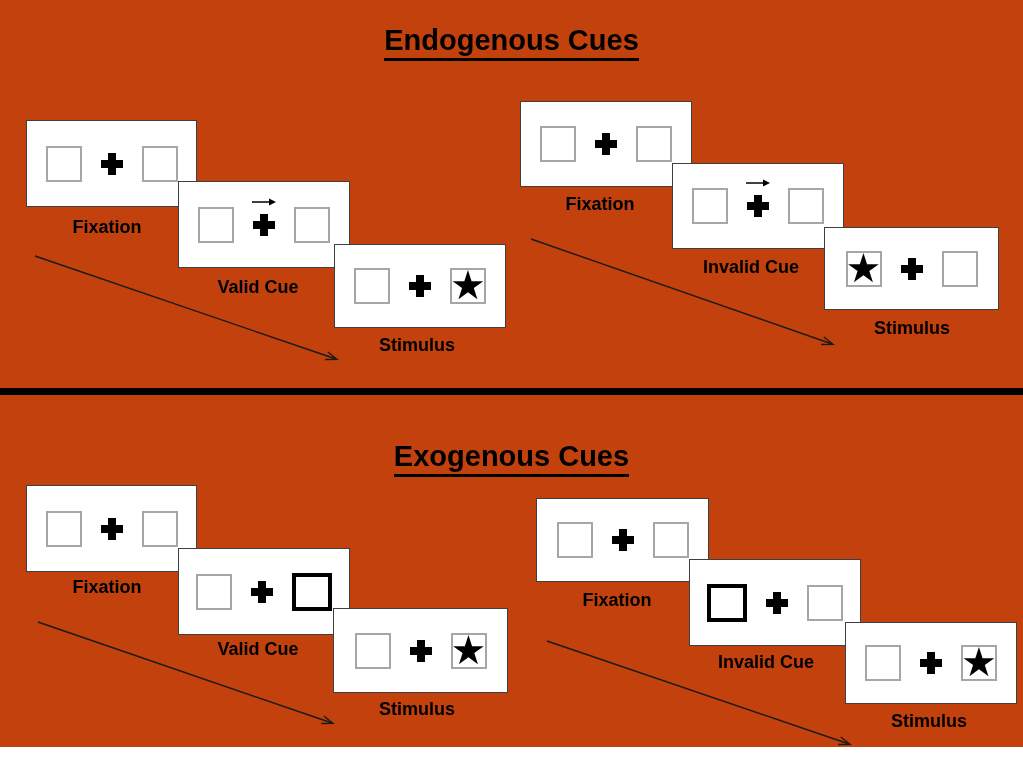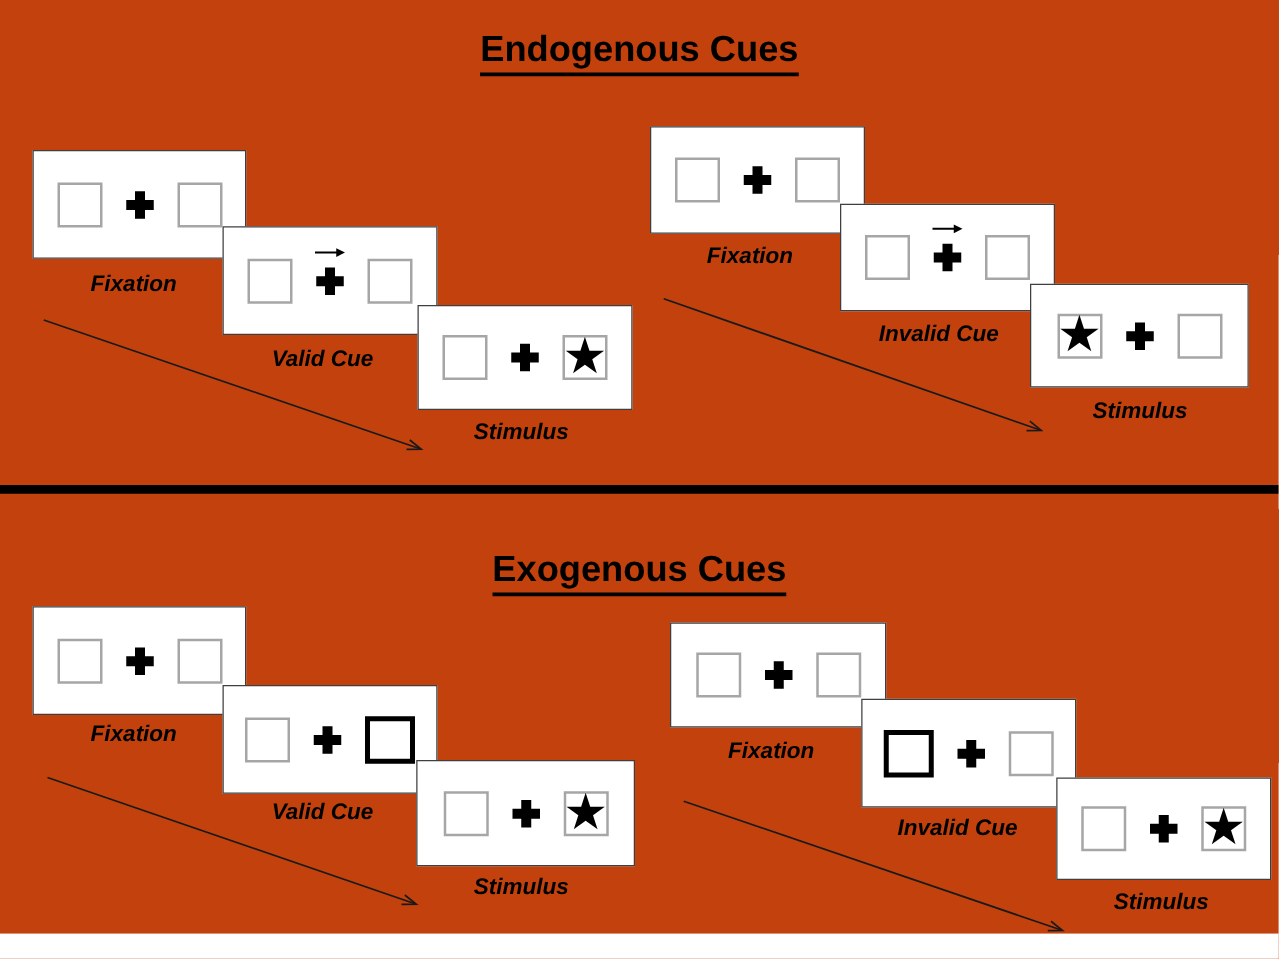"Fixation" .plabel { font-style: italic -> none }
